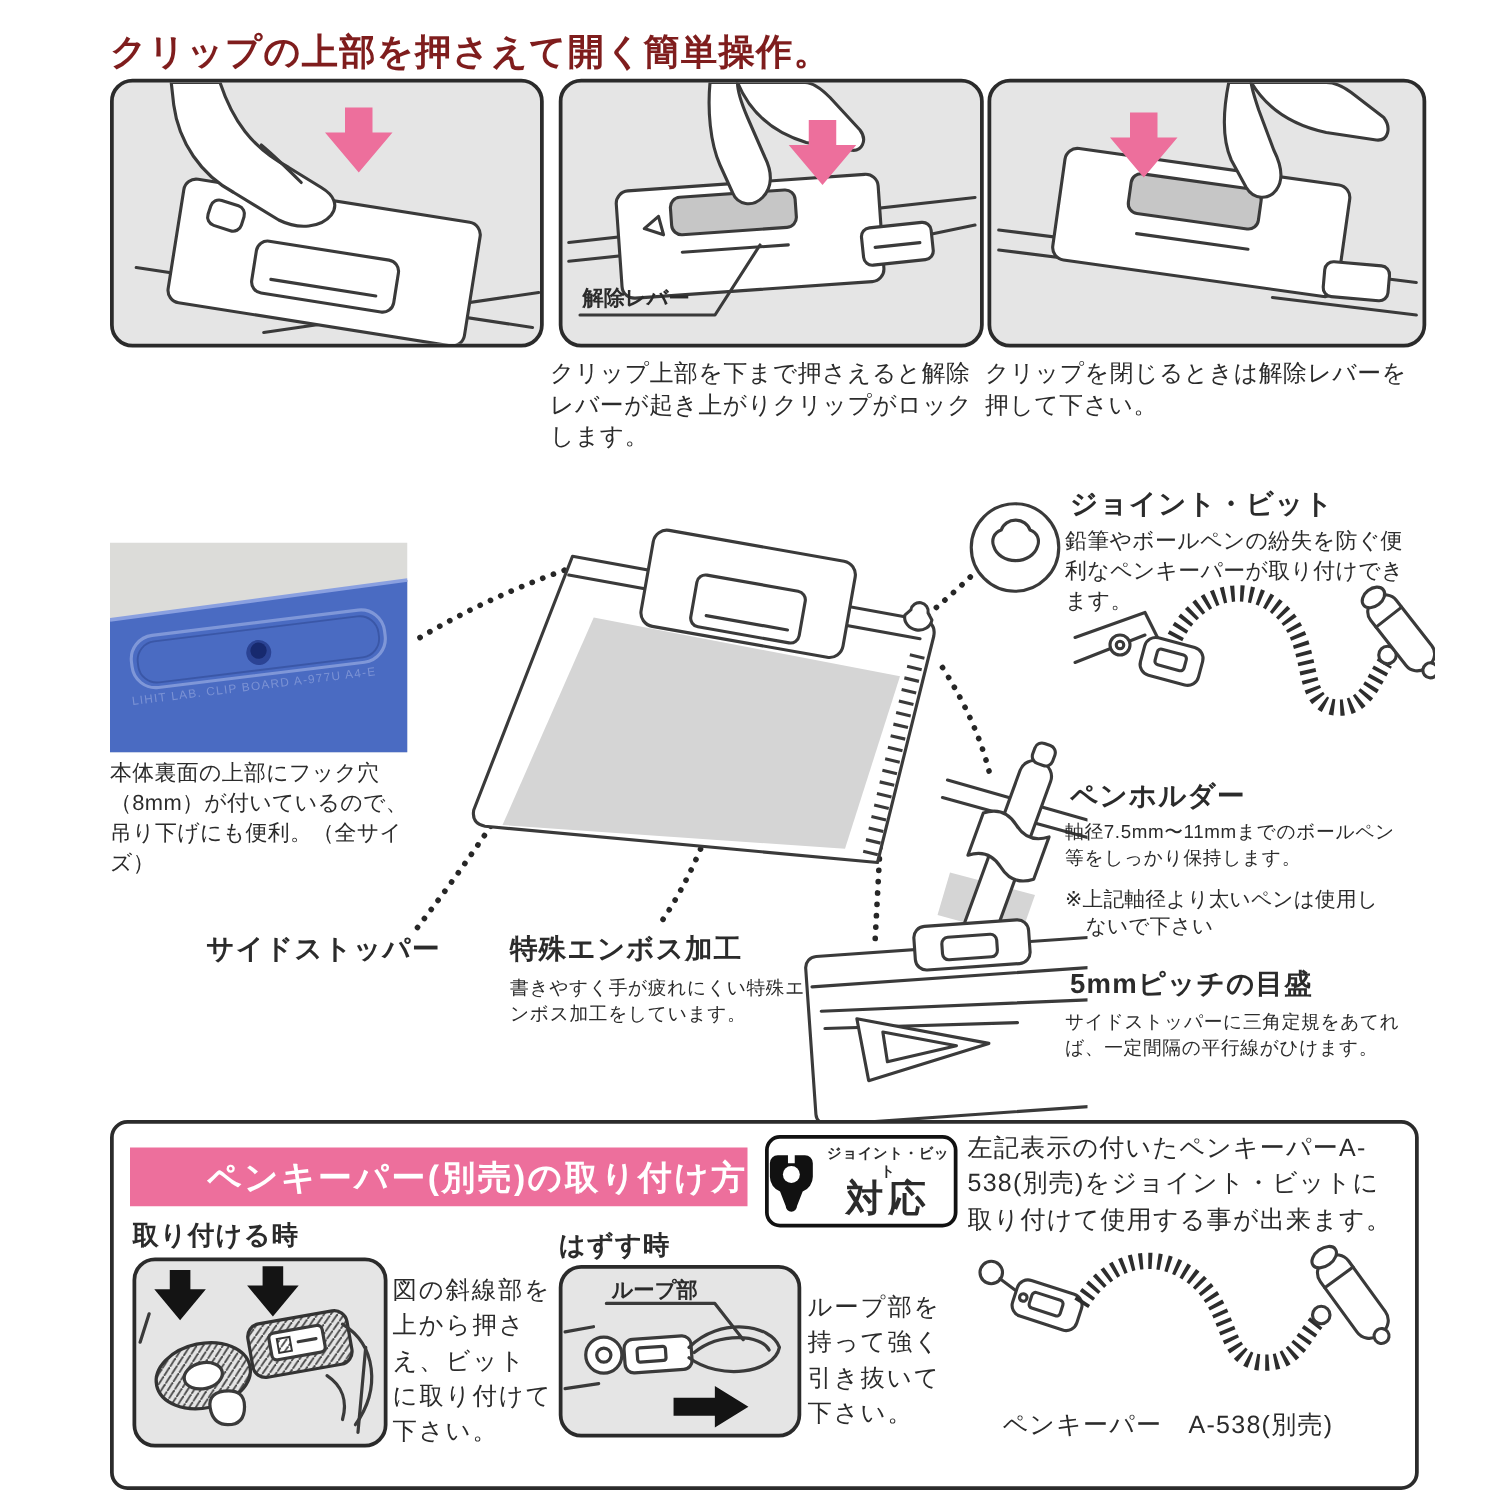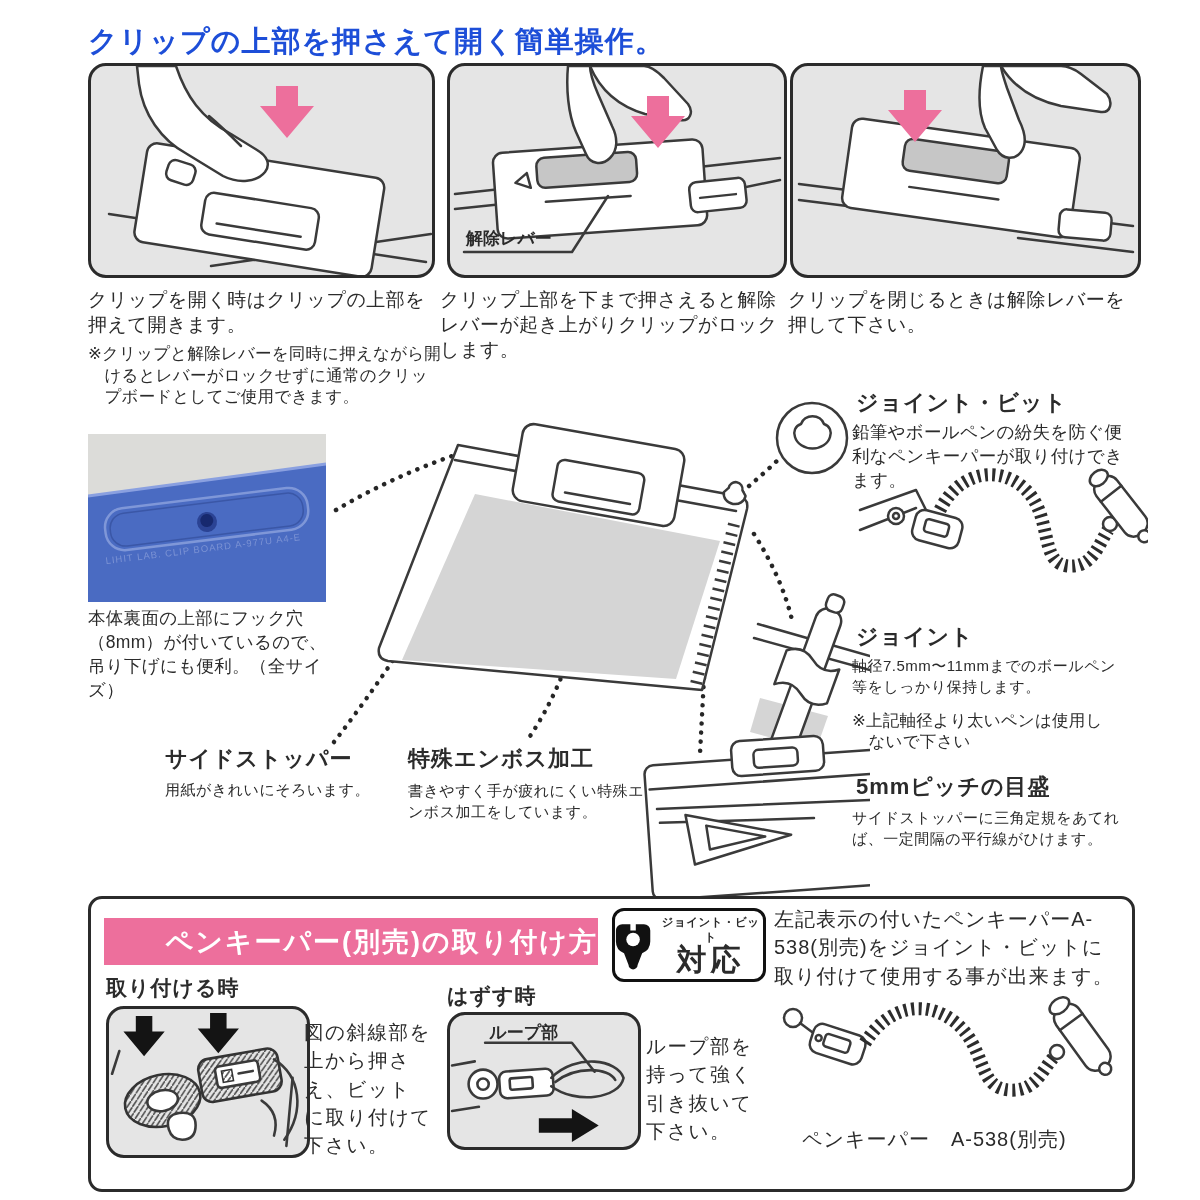"クリップの上部を押さえて開く簡単操作。" .title { color: #1d4ed8 -> #7f1d1d }
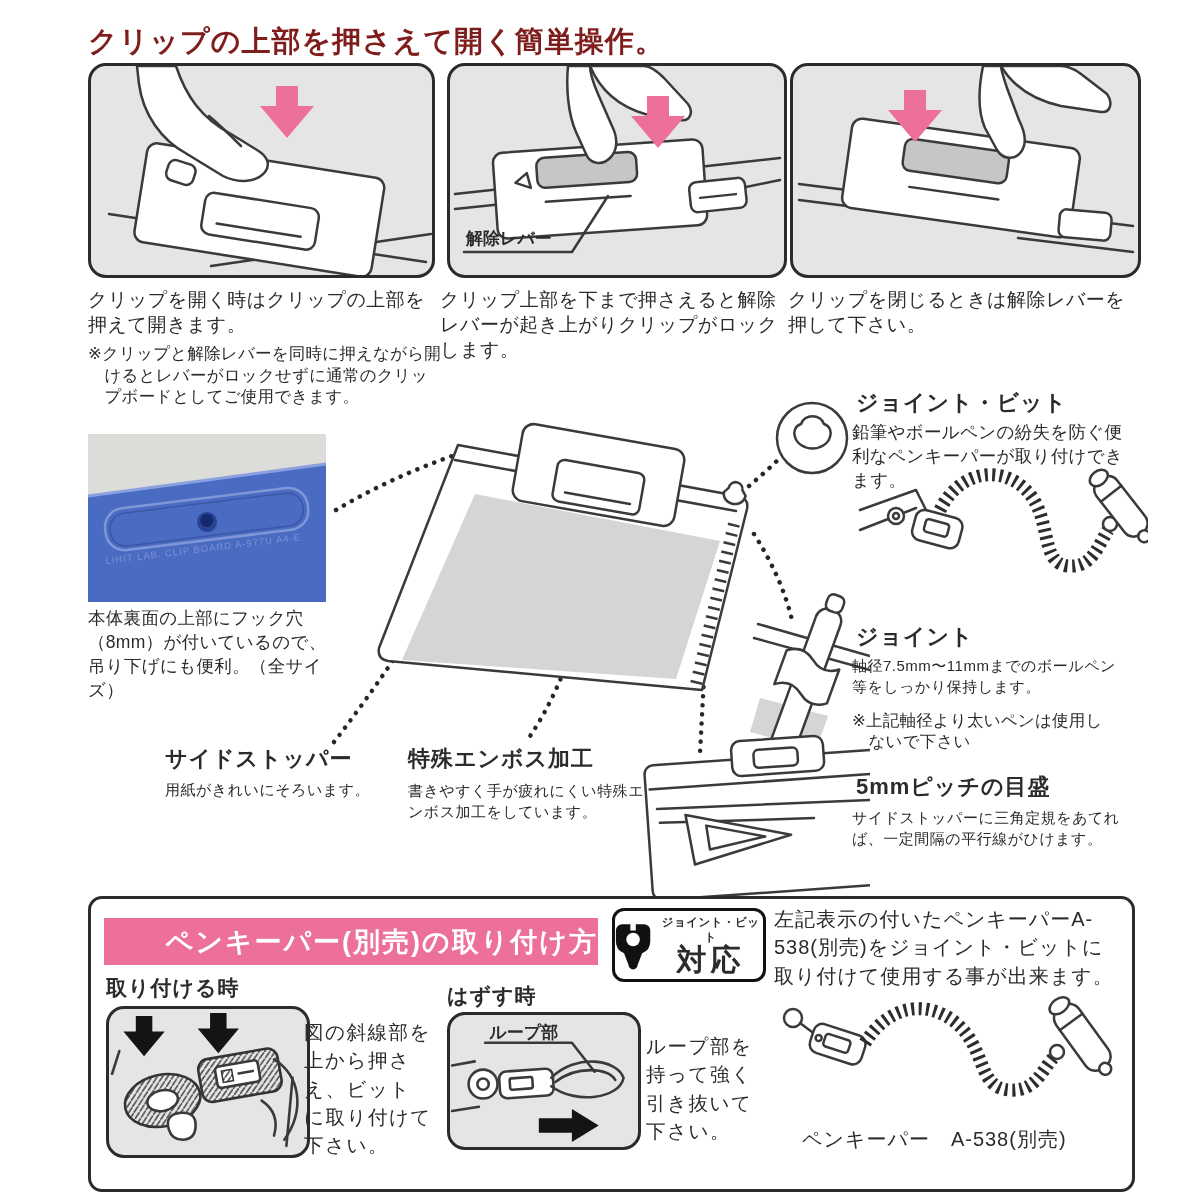"クリップを開く時はクリップの上部を押えて開きます。" div.abs { html: <div> <div>クリップを開く時はクリップの上部を押えて開きます。</div> <div>※クリップと解除レバーを同時に押えながら開けるとレバーがロックせずに通常のクリップボードとしてご使用できます。</div> </div> -> none }
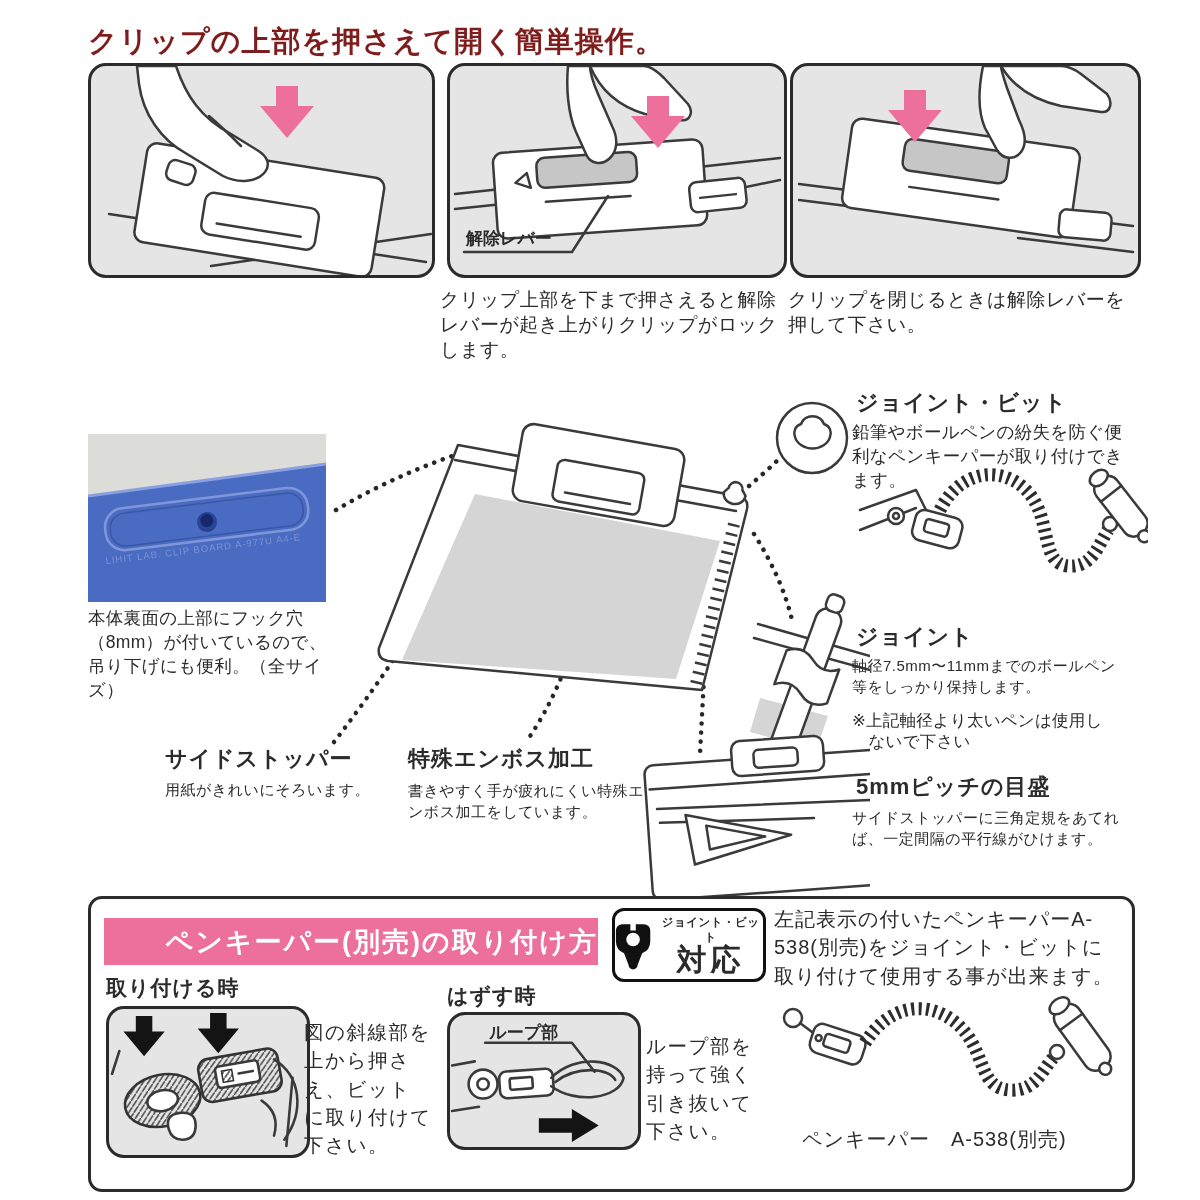"ジョイント" div.abs { text: ジョイント -> ペンホルダー }
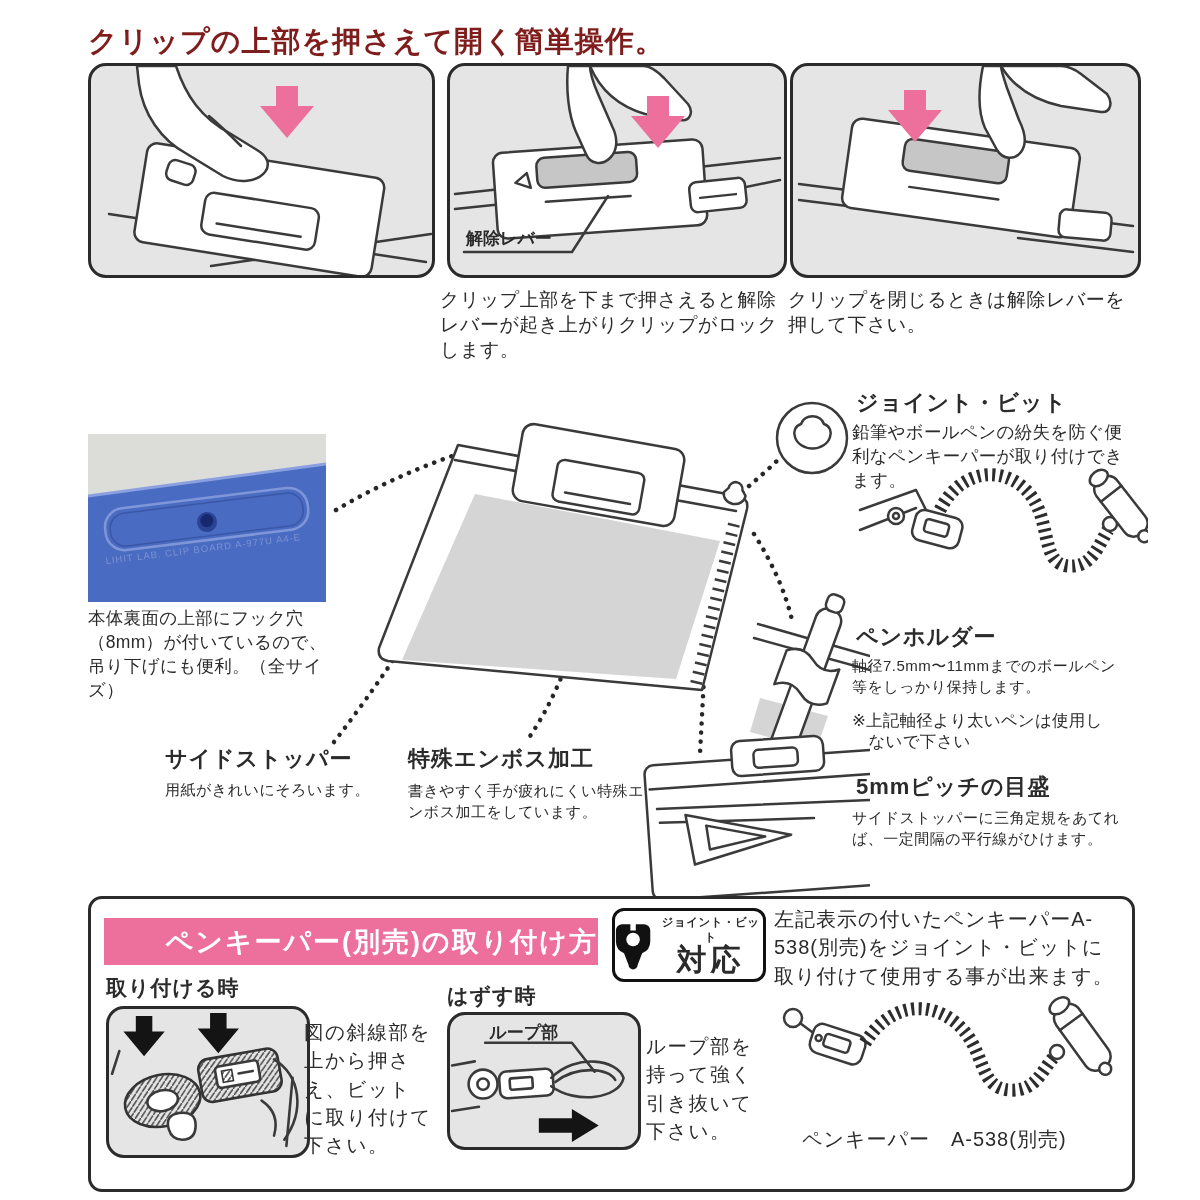"用紙がきれいにそろいます。" div.abs { html: <div>用紙がきれいにそろいます。</div> -> none }
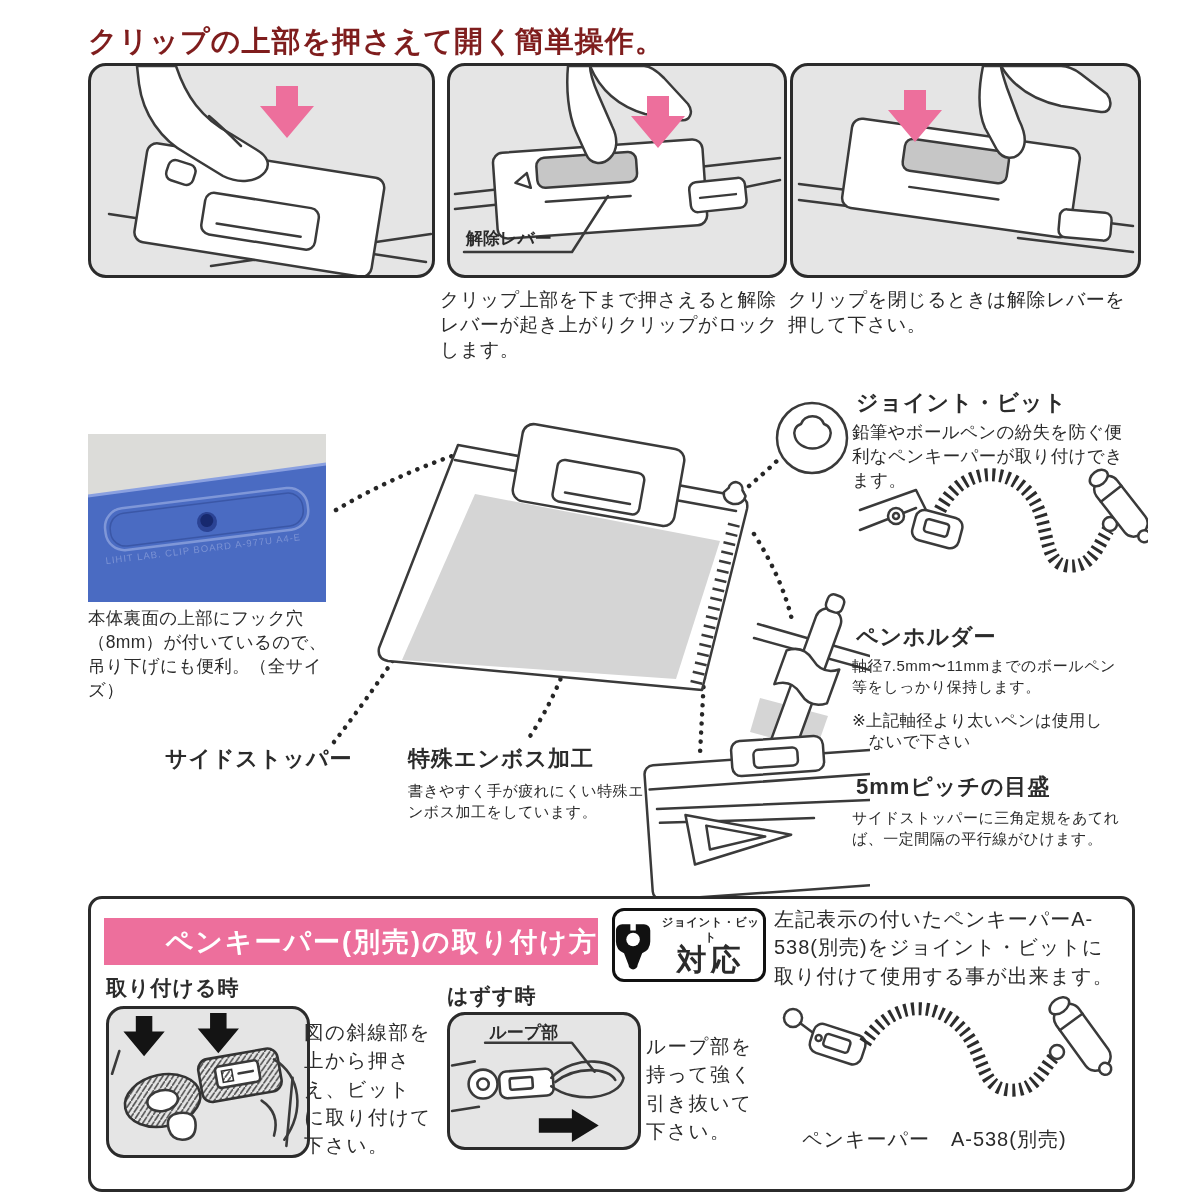"図の斜線部を上から押さえ、ビットに取り付けて下さい。" div.abs { left: 304px -> 314px }
